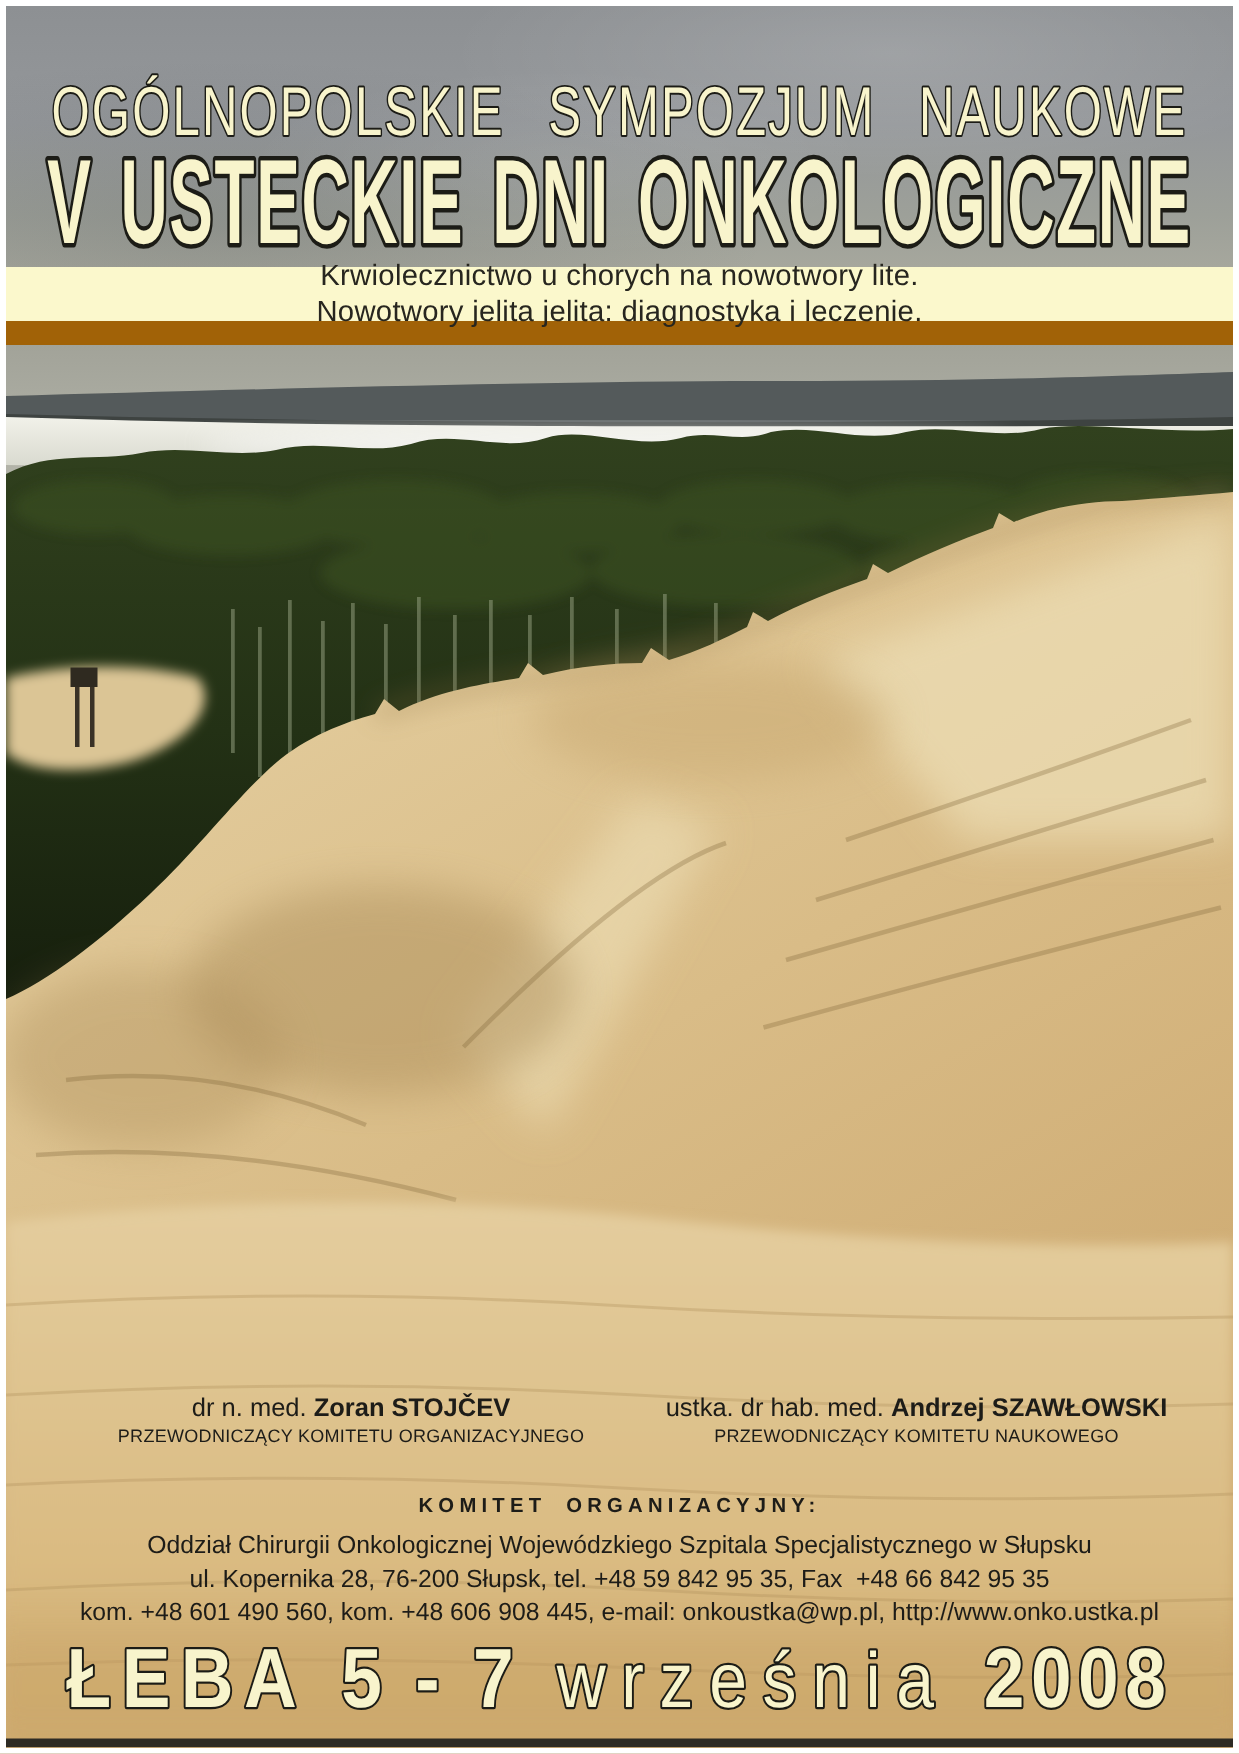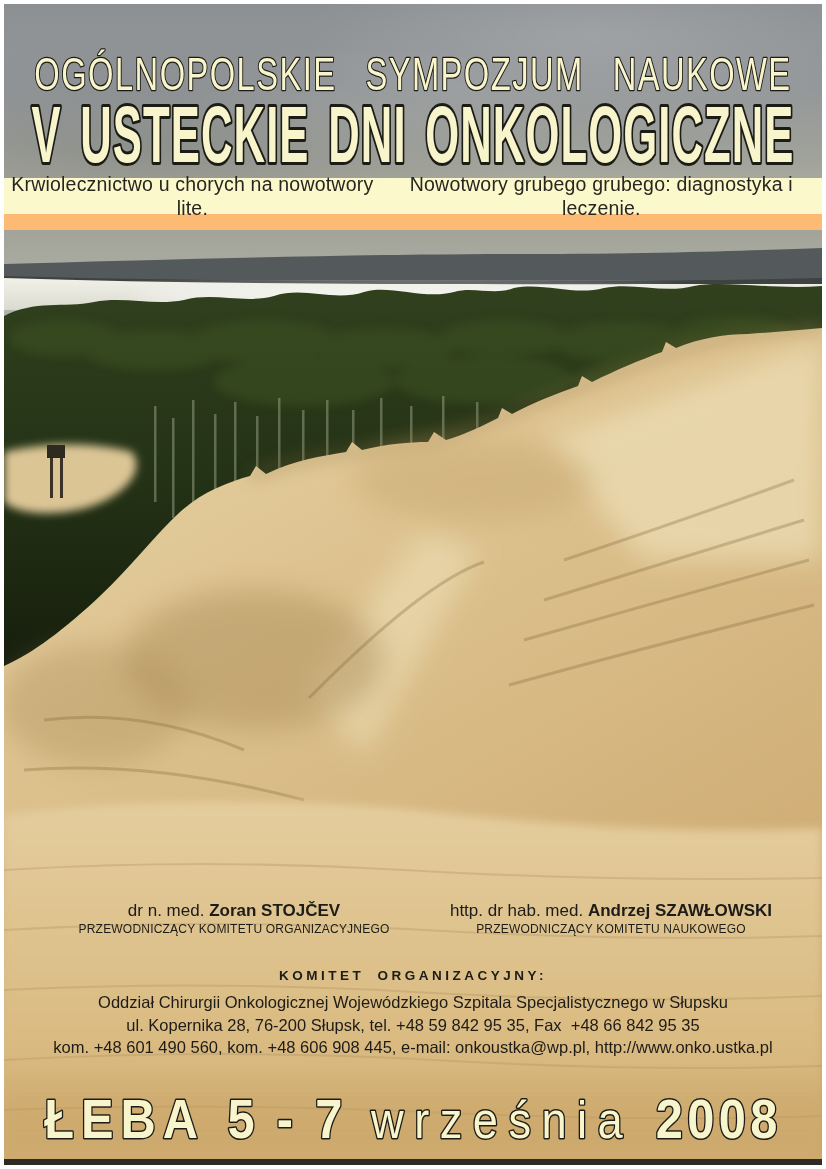"OGÓLNOPOLSKIE SYMPOZJUM NAUKOWE" .frame { background: #fdba74 -> #a16207 }
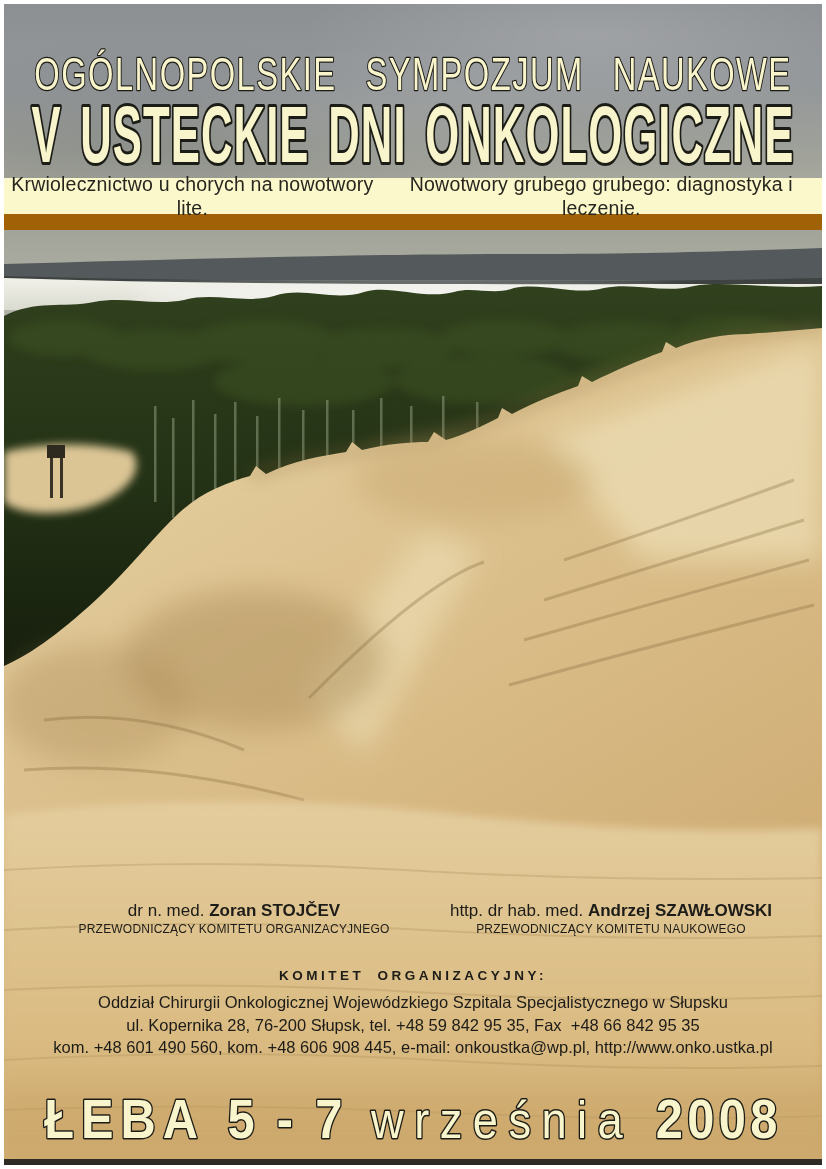"Krwiolecznictwo u chorych na nowotwory" .subtitle-band { flex-direction: row -> column }
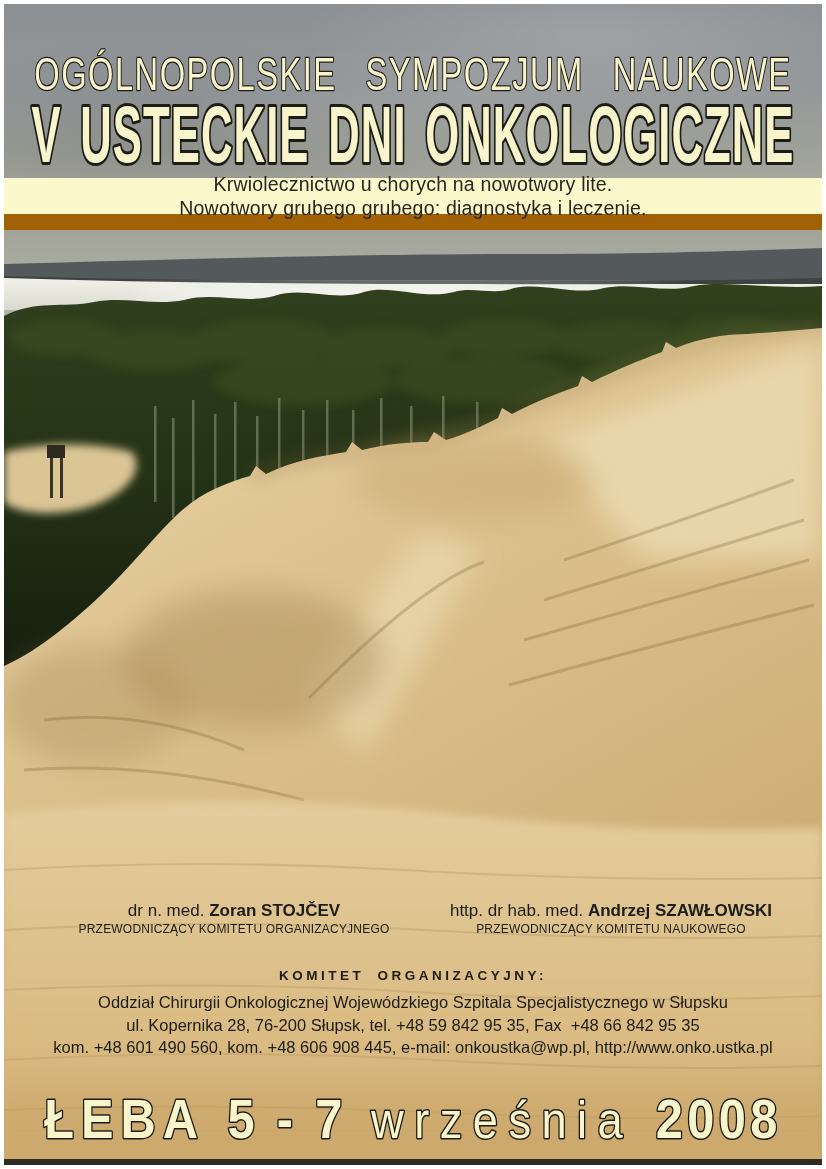"Nowotwory grubego grubego: diagnostyka i" div.subtitle-line { text: grubego grubego -> jelita jelita }
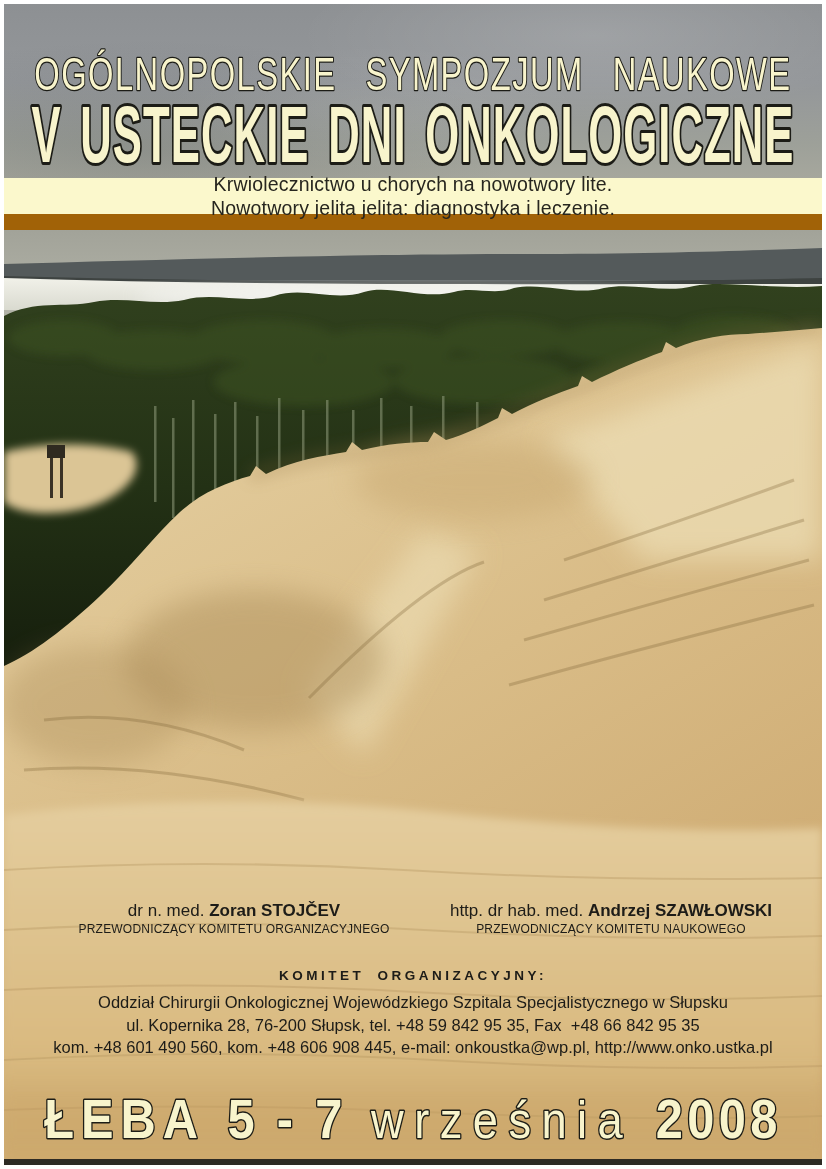"dr n. med. Zoran STOJČEV" .overlay { margin-top: none -> 28px }
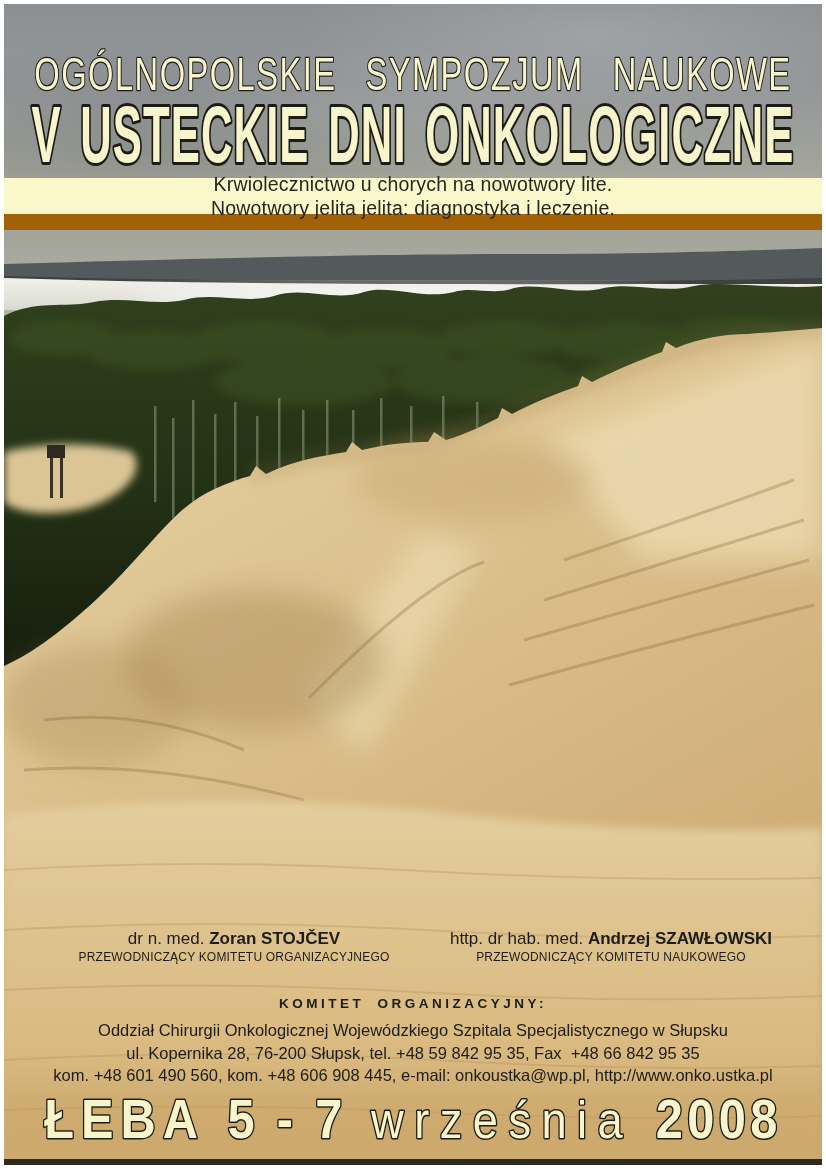"http. dr hab. med." span { text: http -> ustka }
